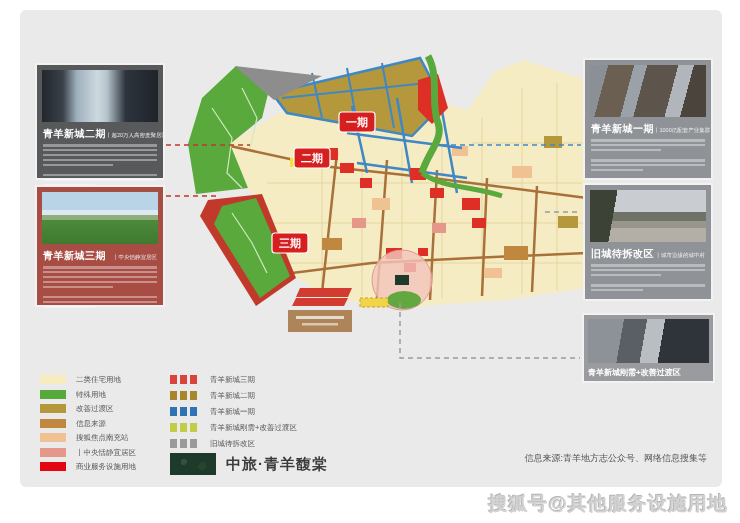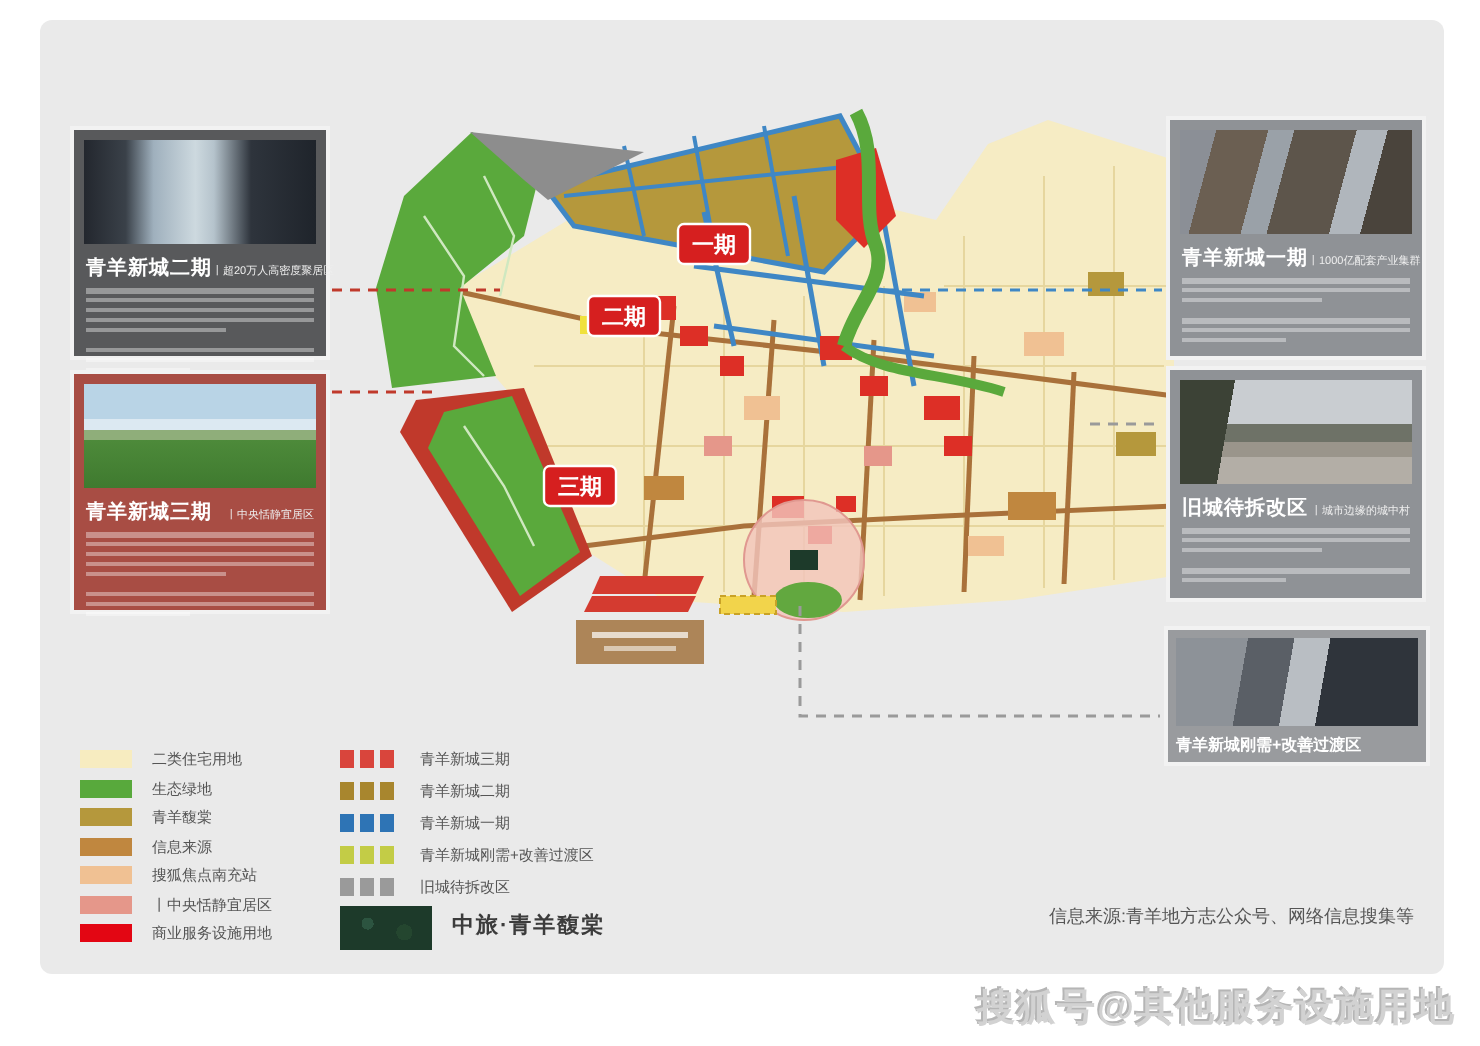"生态绿地" span.lg-lb { text: 生态绿 -> 特殊用 }
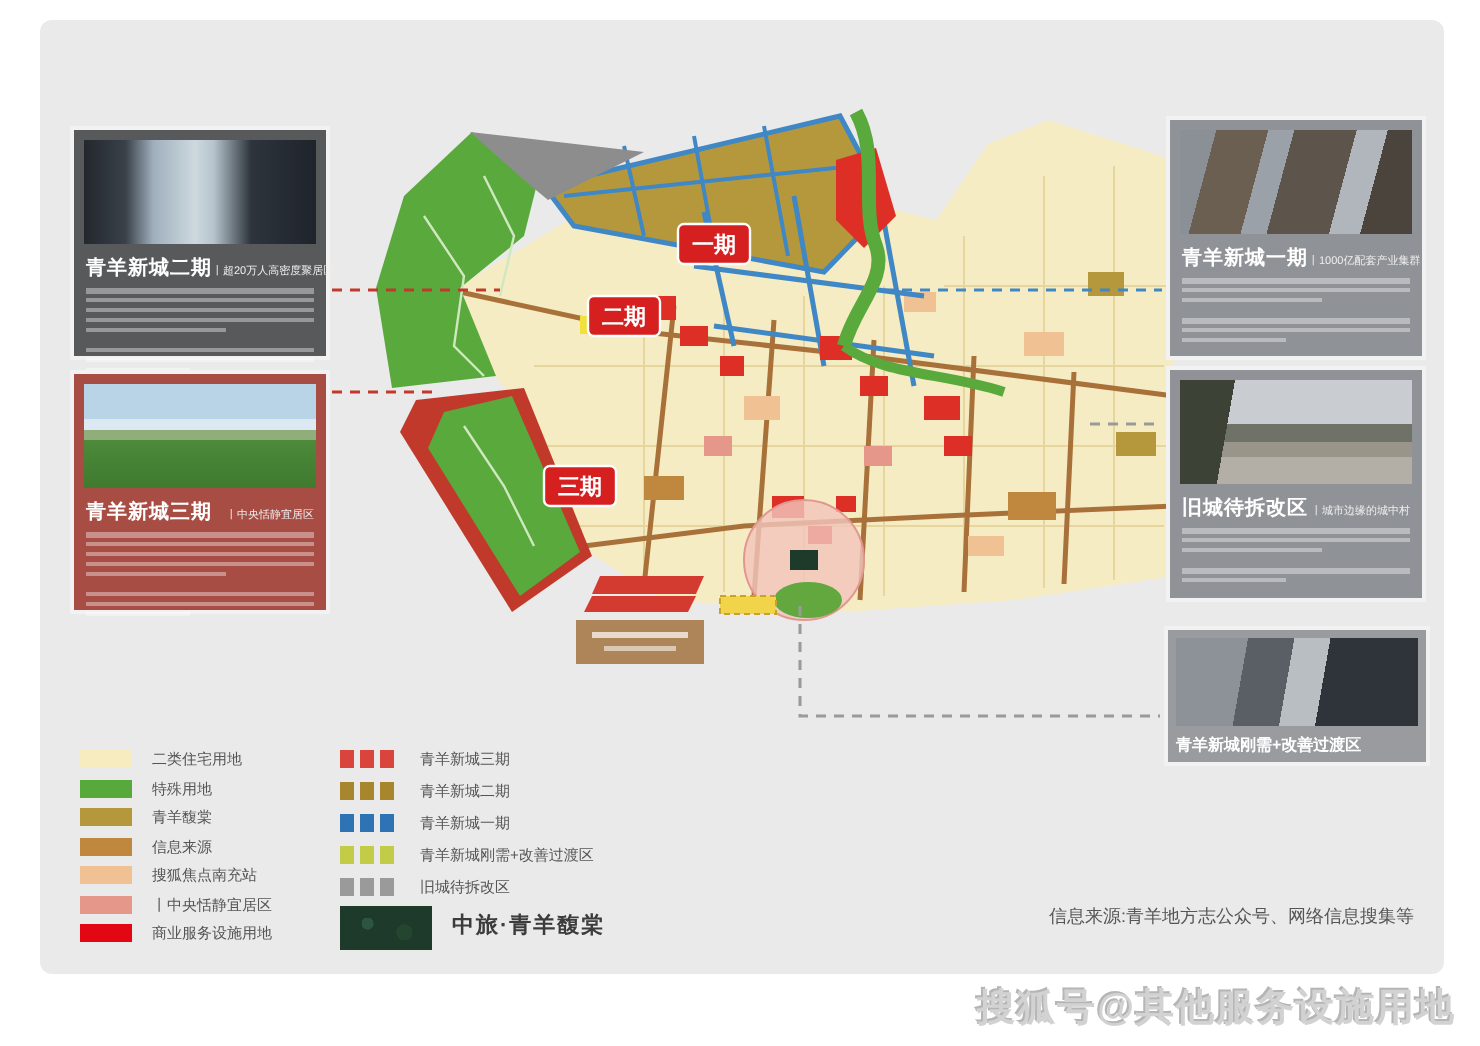"青羊馥棠" span.lg-lb { text: 青羊馥棠 -> 改善过渡区 }
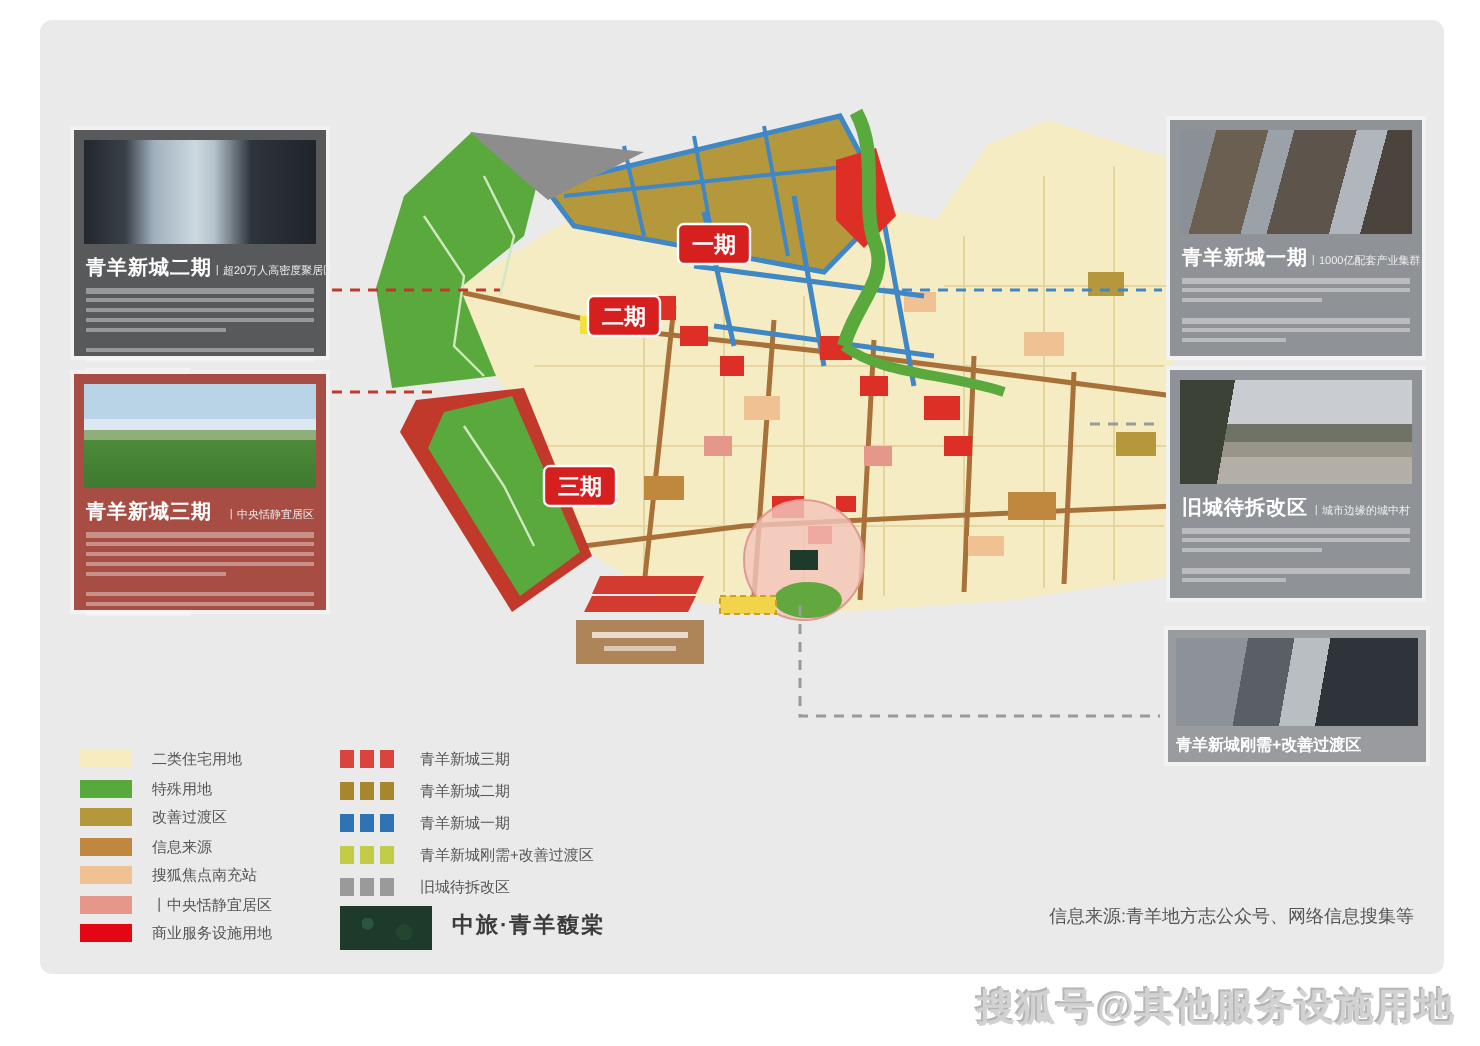"中旅·青羊馥棠" #logoText { font-size: 11px -> 15px }
